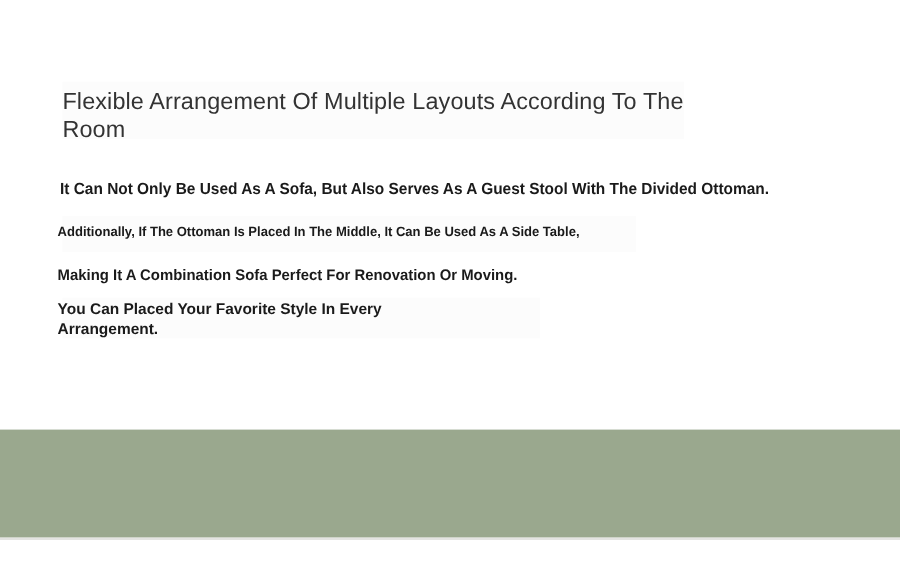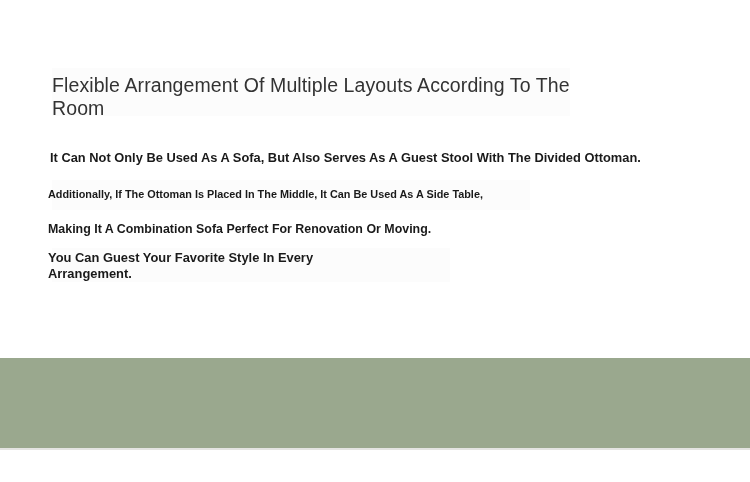"You Can Guest Your Favorite" p.copy-line { text: Guest -> Placed }
